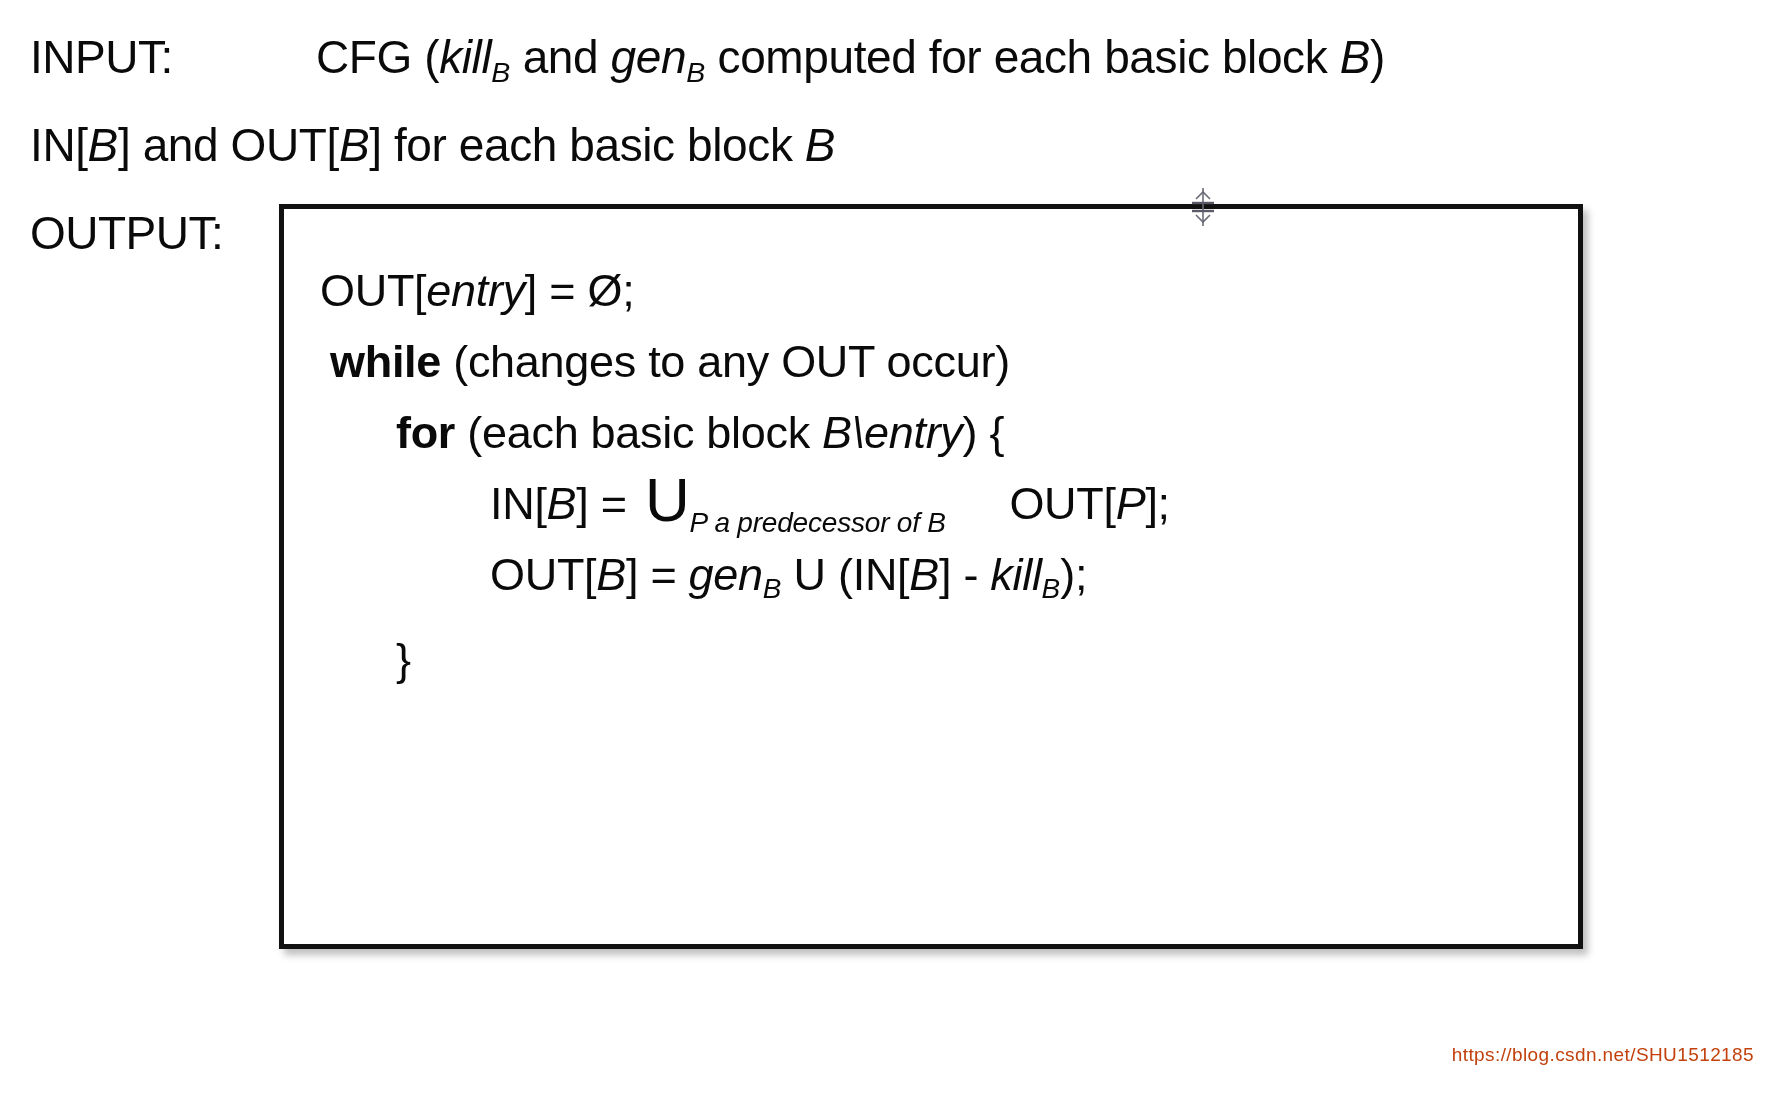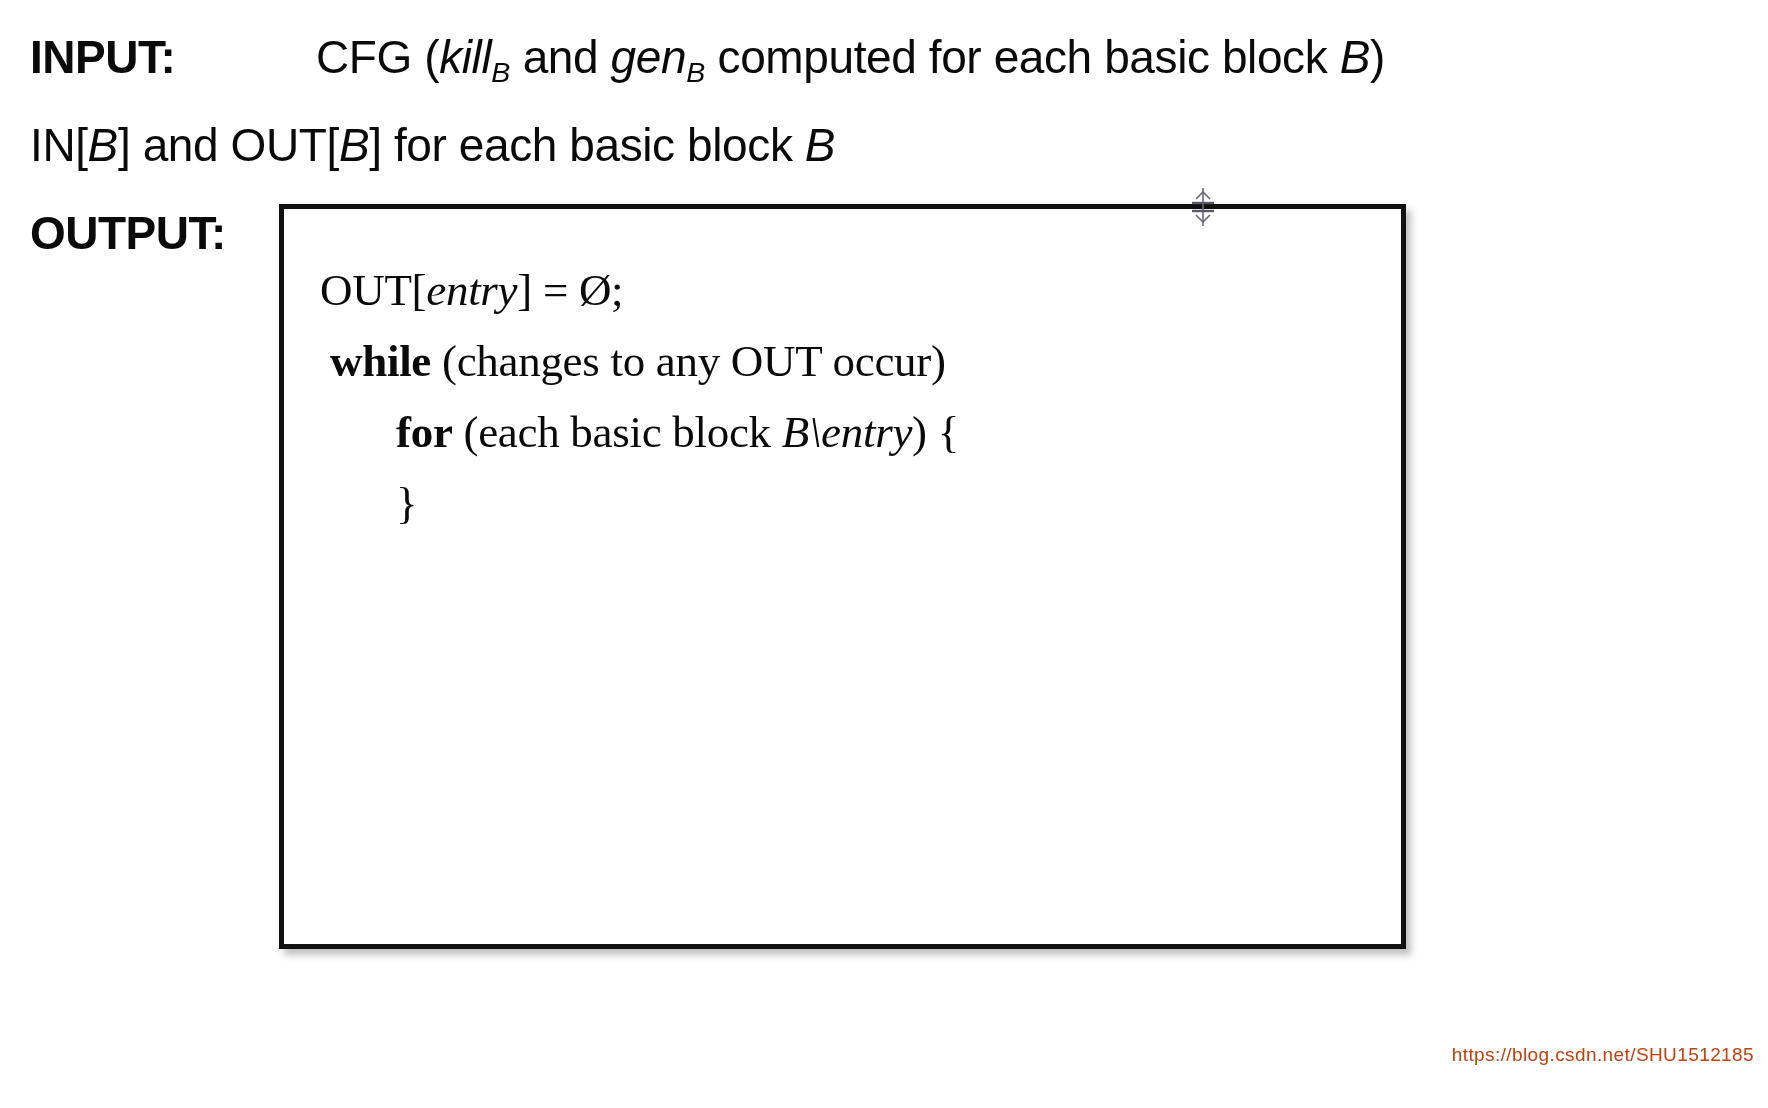"INPUT:" .hdr-label { font-weight: bold -> normal }
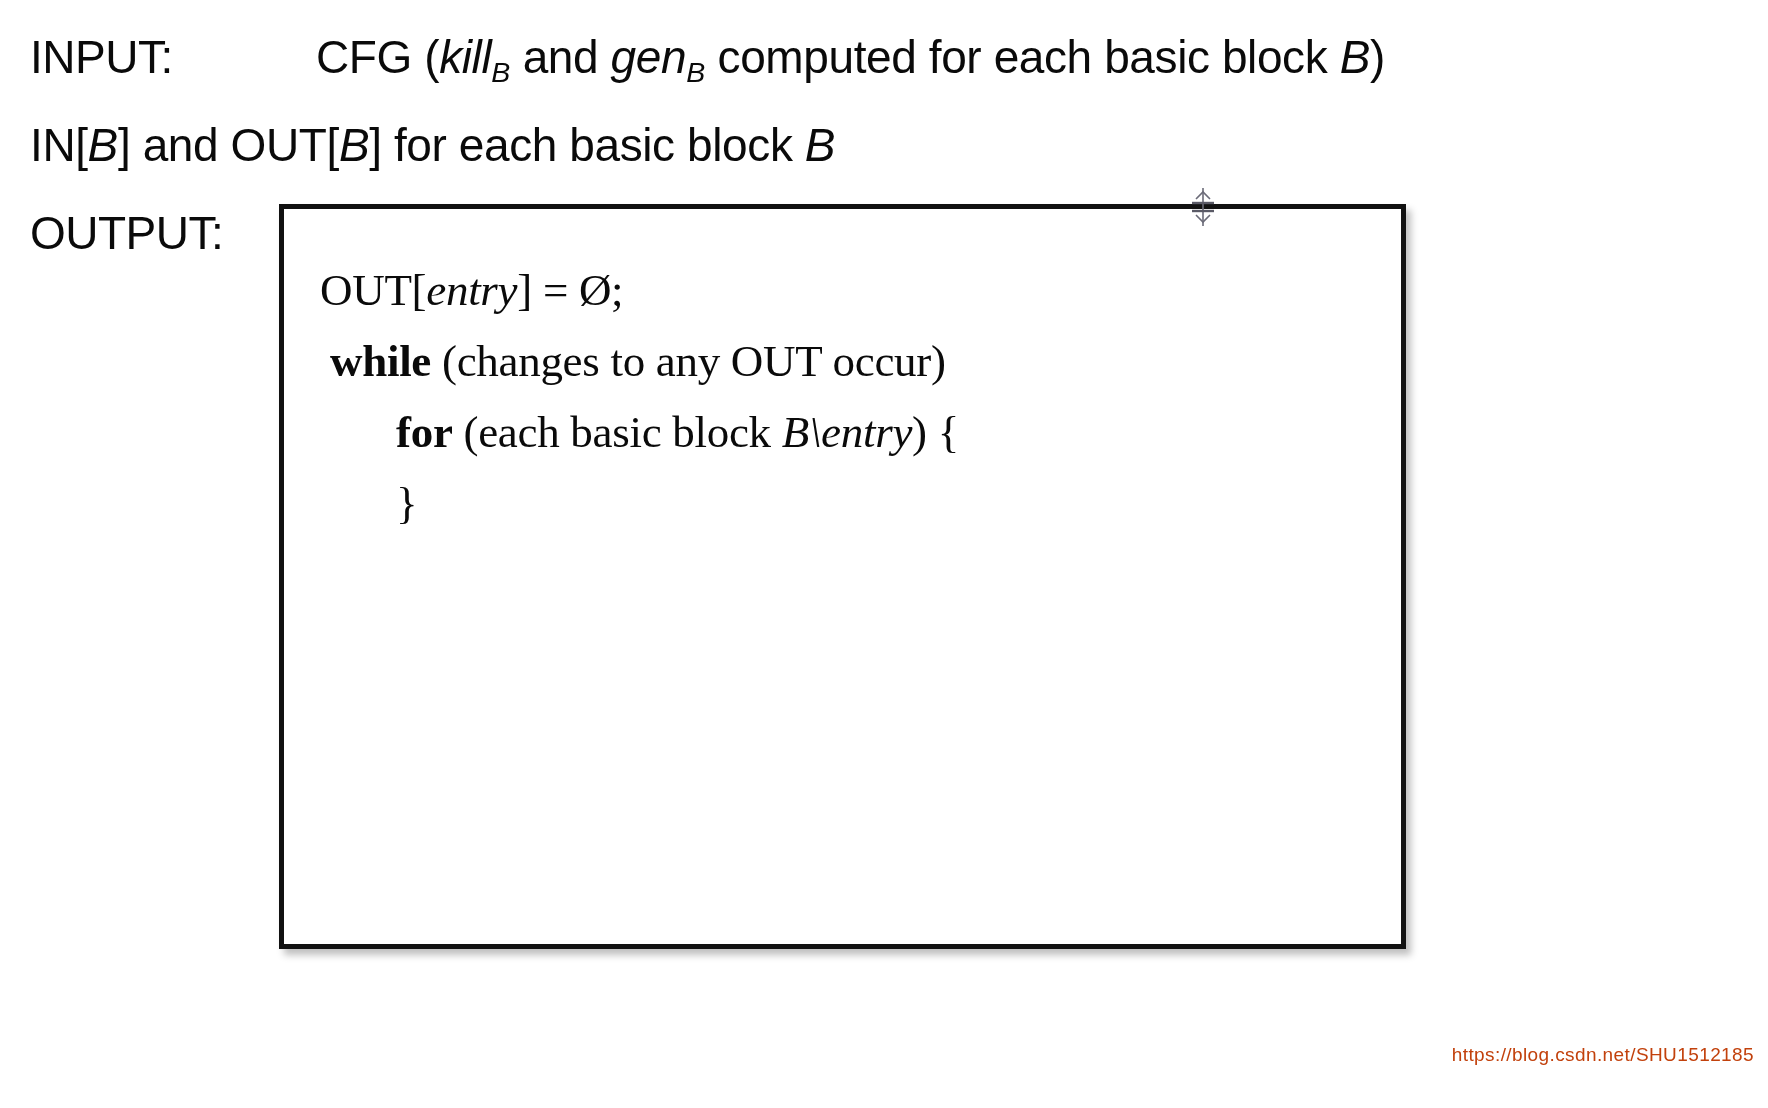"OUT[entry] = Ø;" #method-box { font-family: Liberation Serif, serif -> none; width: 1127px -> 1304px }
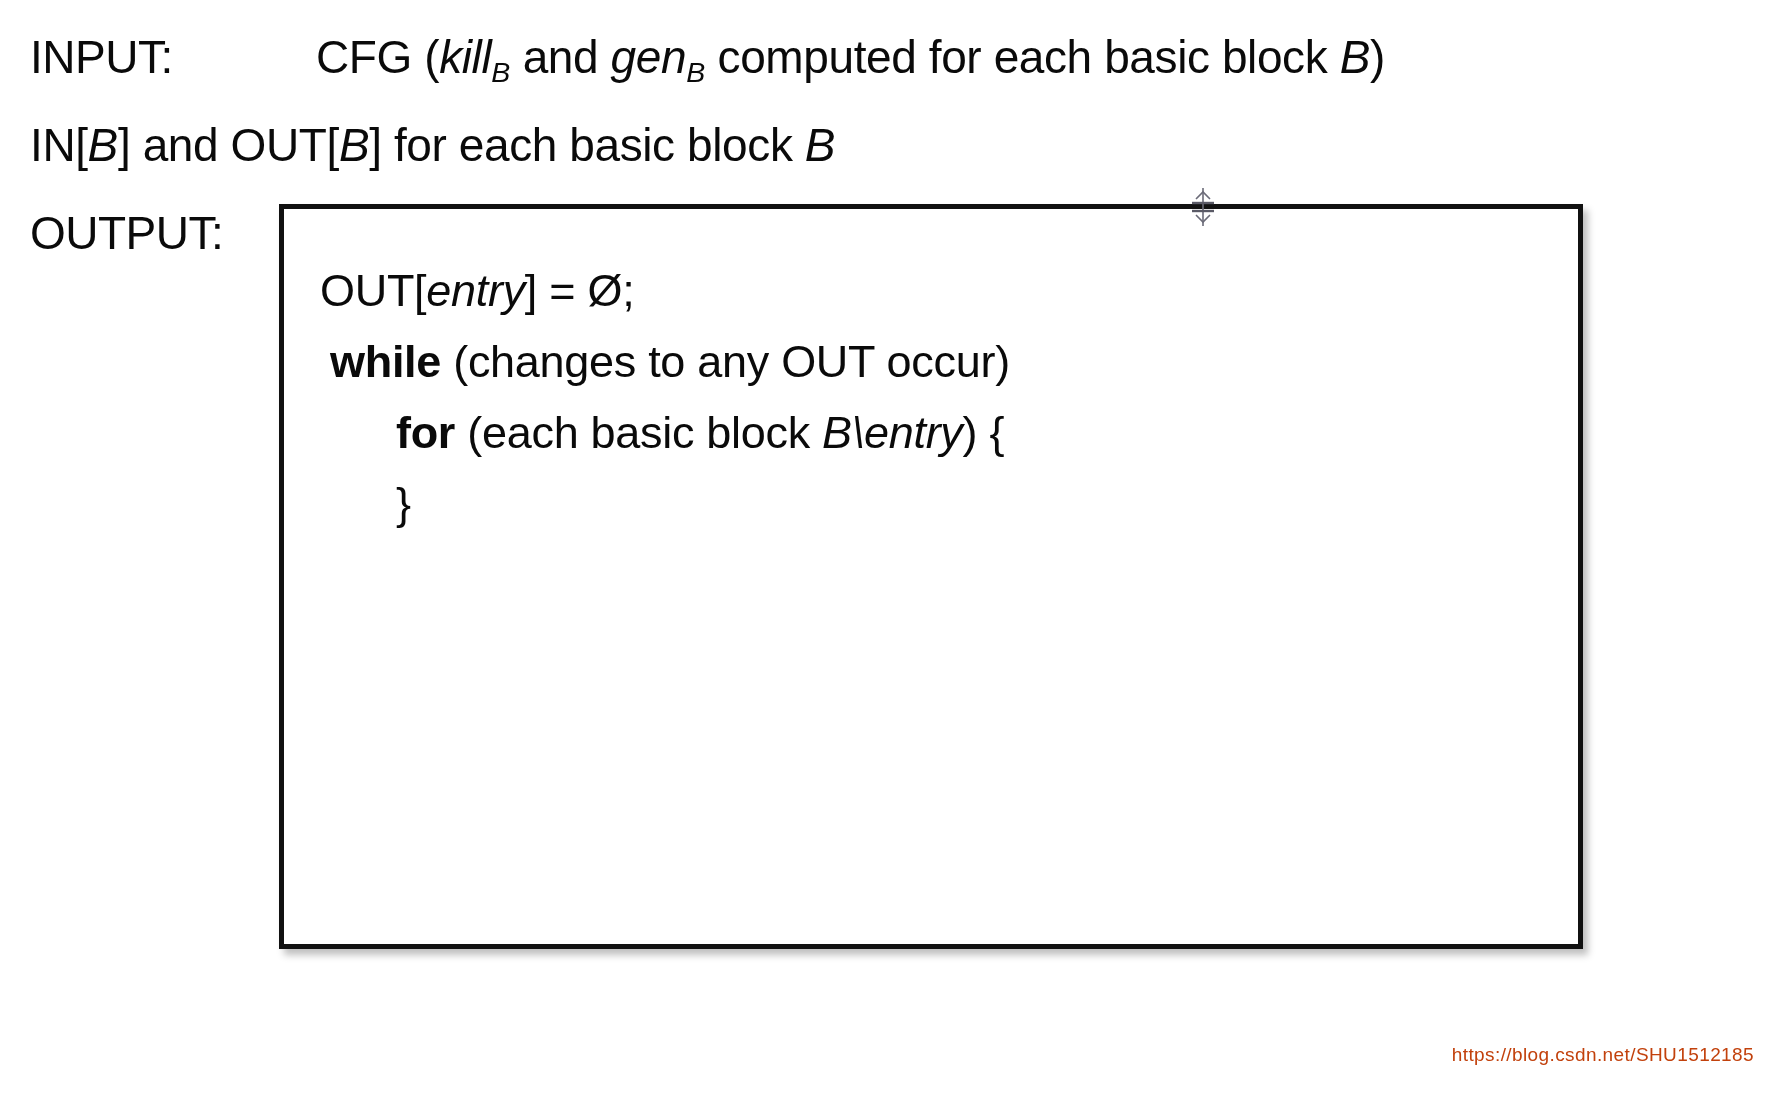"IN[B] = U" div.code-line { html: none -> <div><span>IN[</span><i>B</i><span>] = </span><span><span>U</span><span>P a predecessor of B</span></span><span></span><span>OUT[</span><i>P</i><span>];</span></div> }
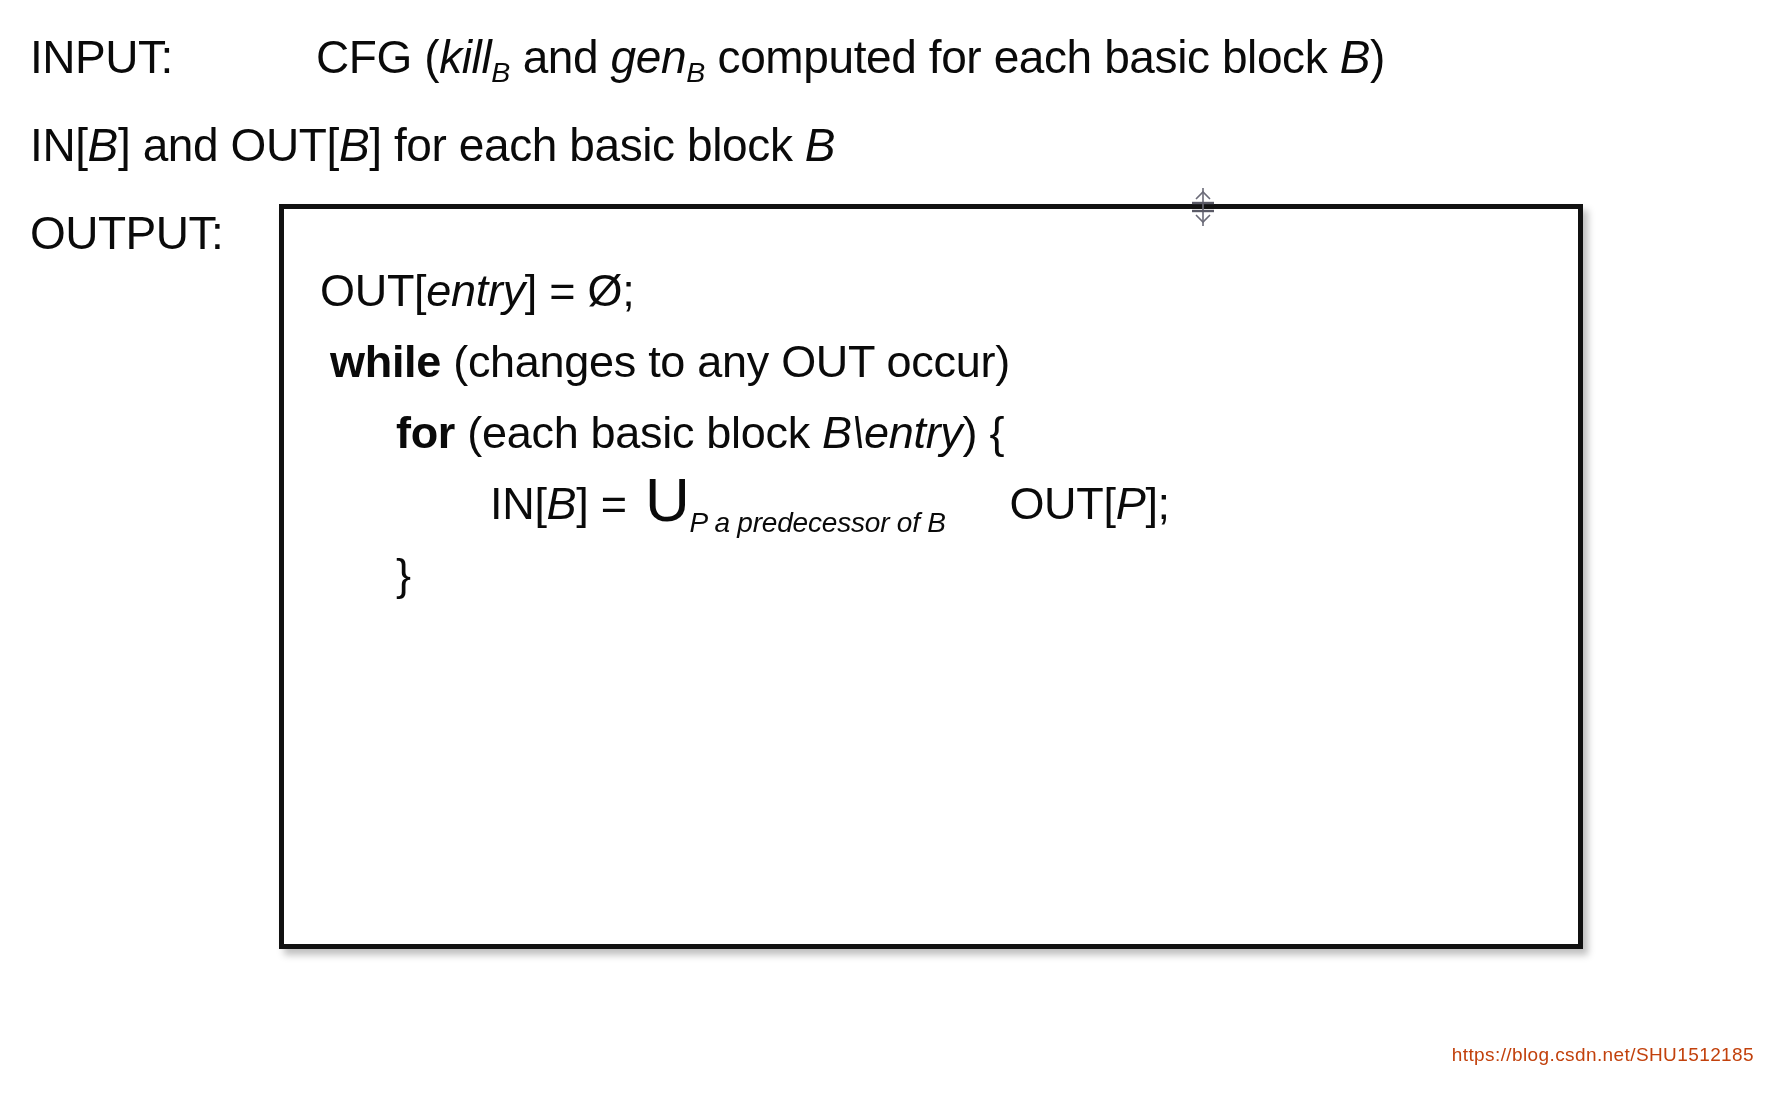"OUT[B] = genB U (IN[B]" div.code-line { html: none -> <div><span>OUT[</span><i>B</i><span>] = </span><i>gen</i><span>B</span><span> U (IN[</span><i>B</i><span>] - </span><i>kill</i><span>B</span><span>);</span></div> }
